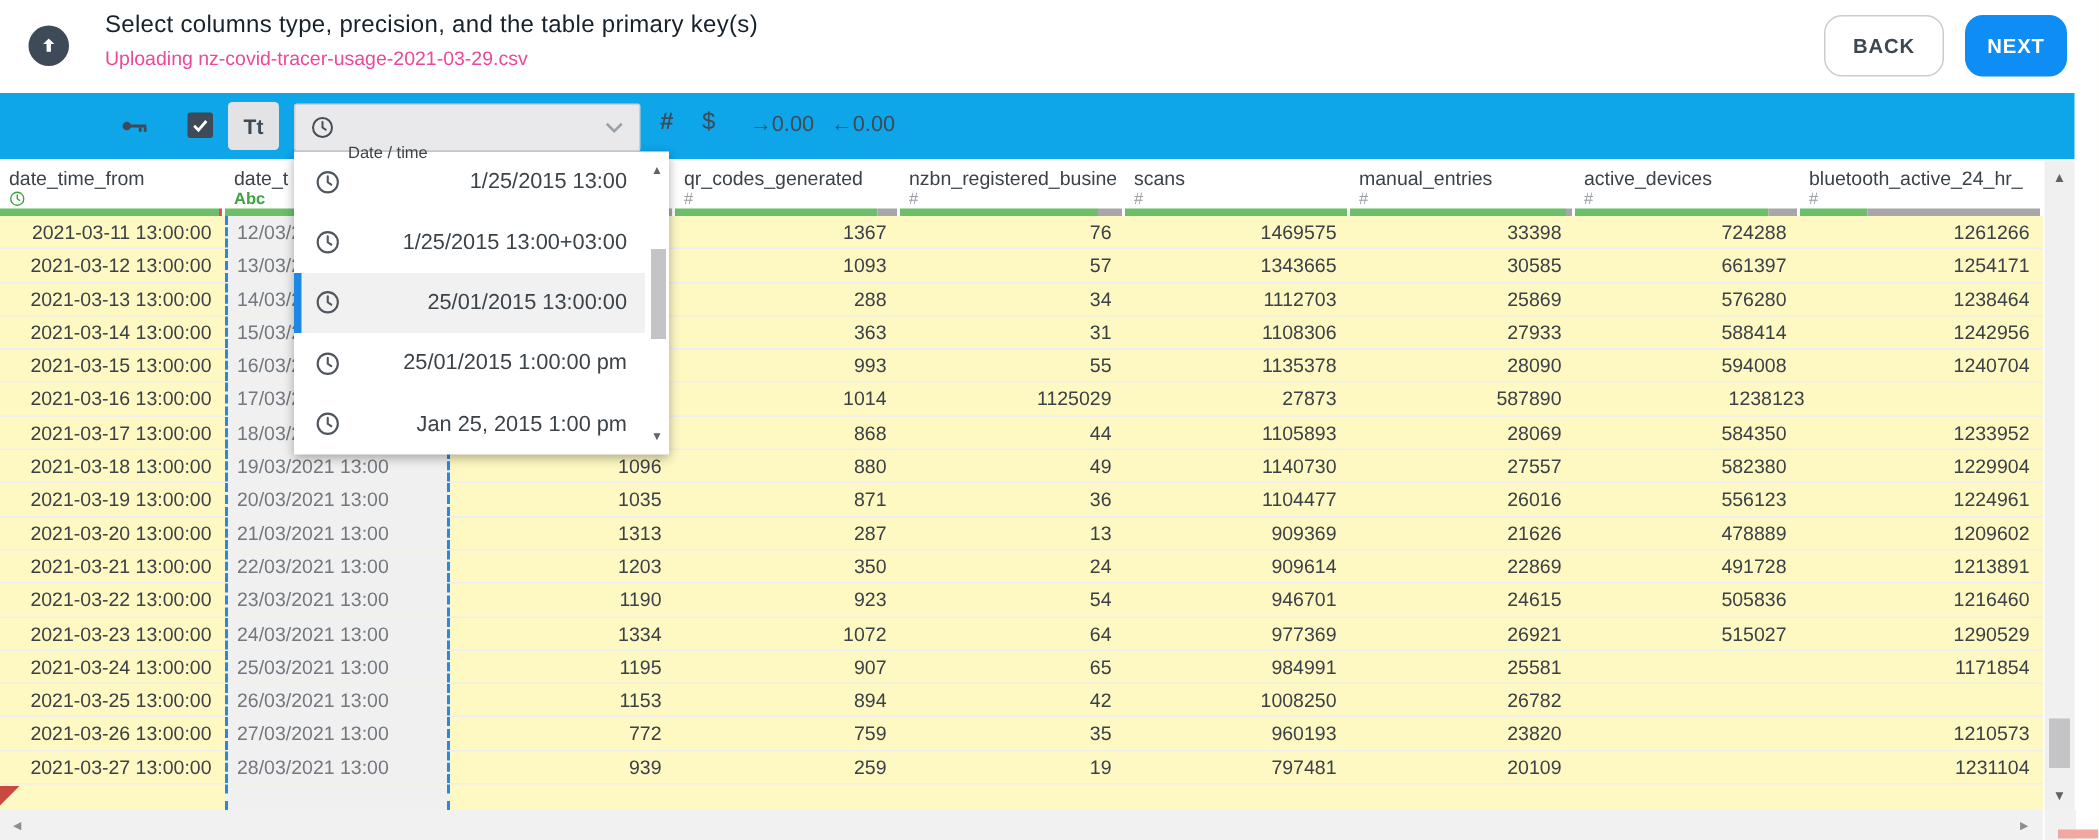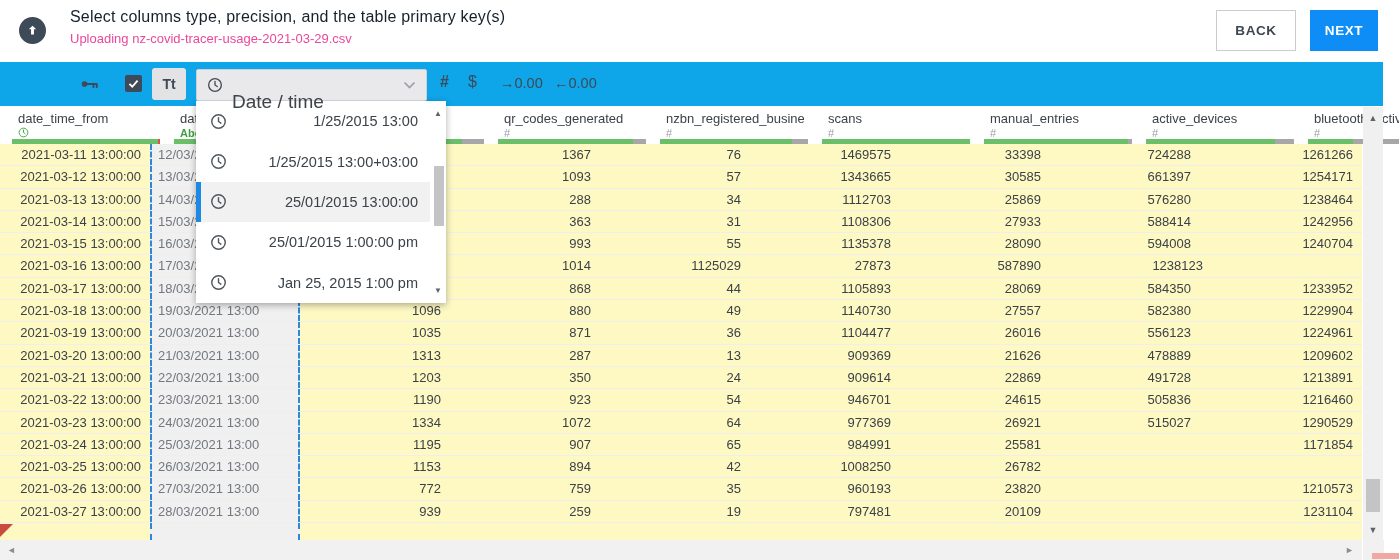"BACK" .btn { border-radius: 0 -> 12px }
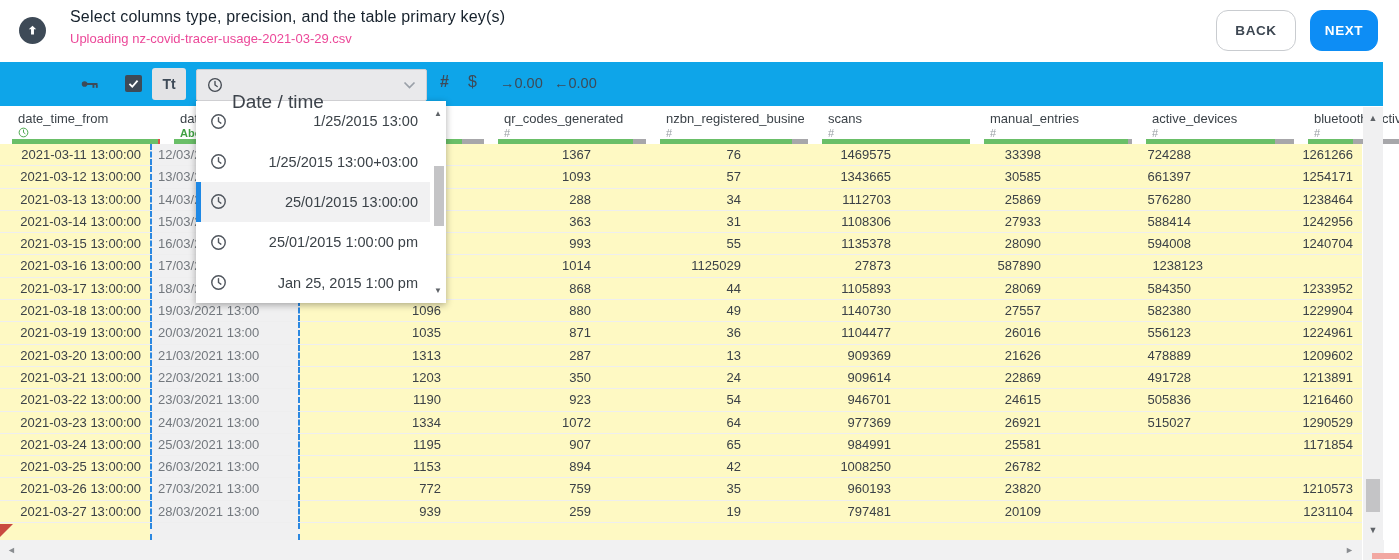"Date / time" .type-select .lbl { font-size: 19px -> 11px }
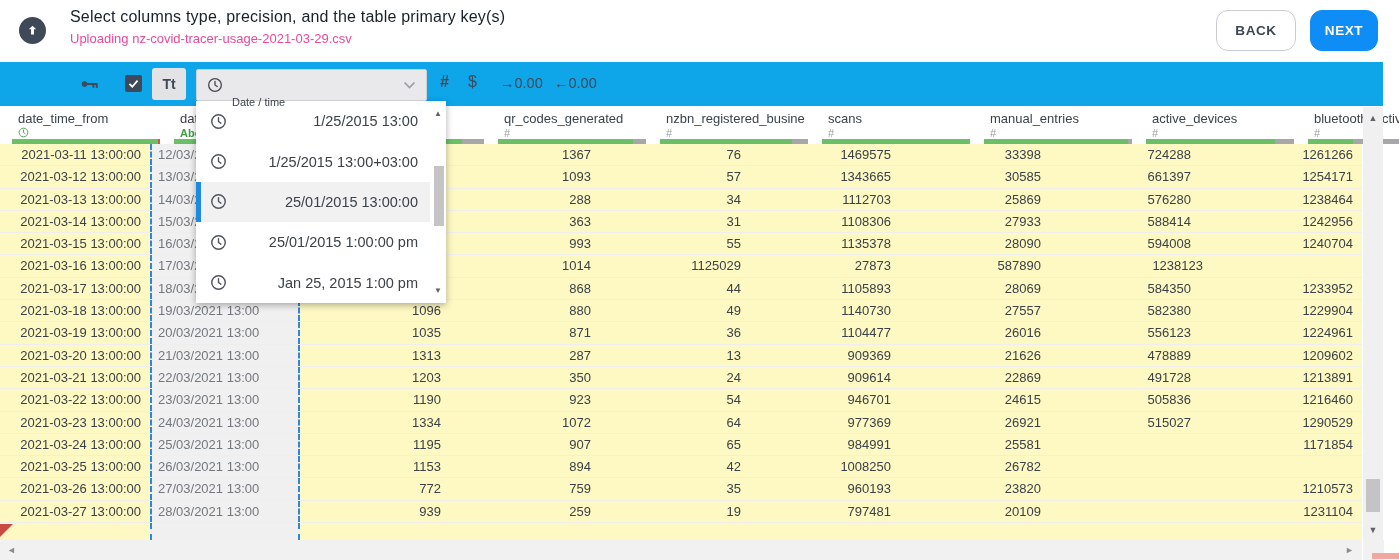"date_time_from" .th { margin-left: 12px -> none }
